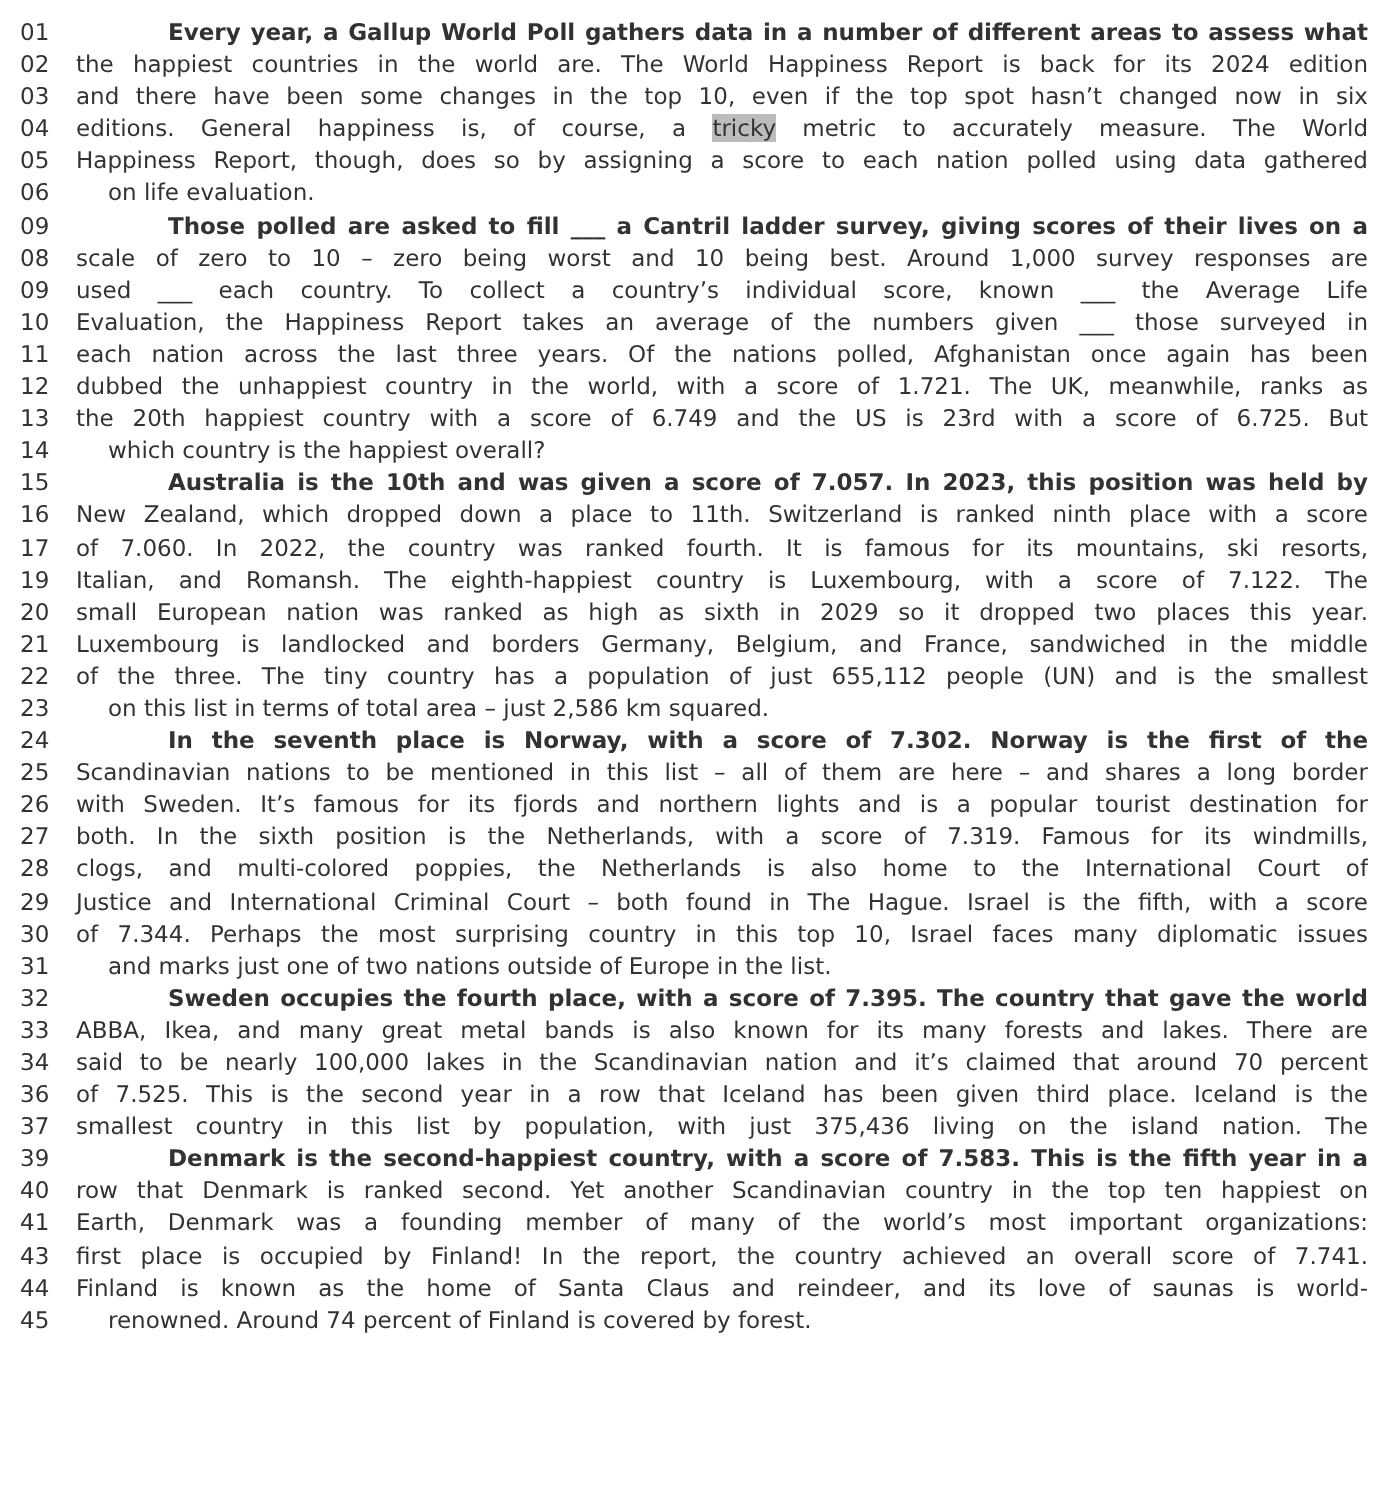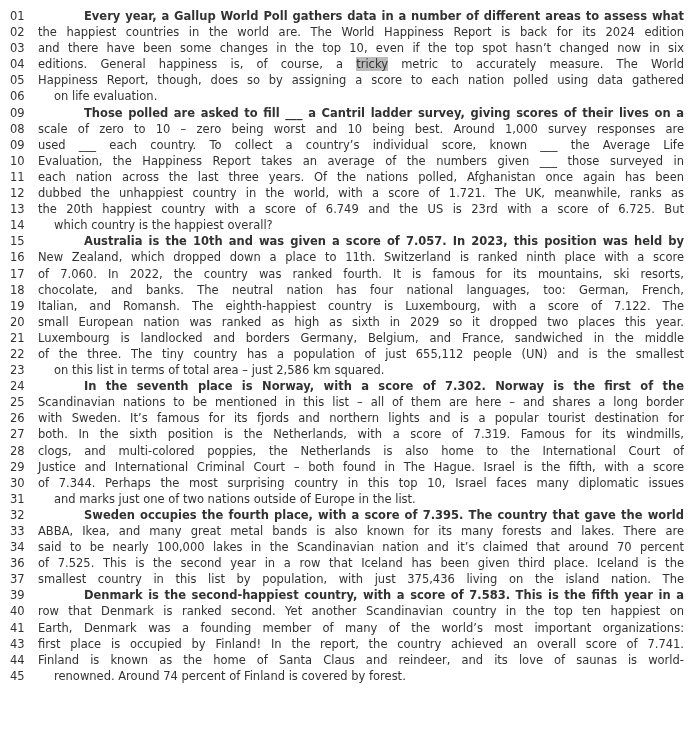"18" div.row { html: <div> <span>18</span> <span>chocolate, and banks. The neutral nation has four national languages, too: German, French,</span> </div> -> none }
